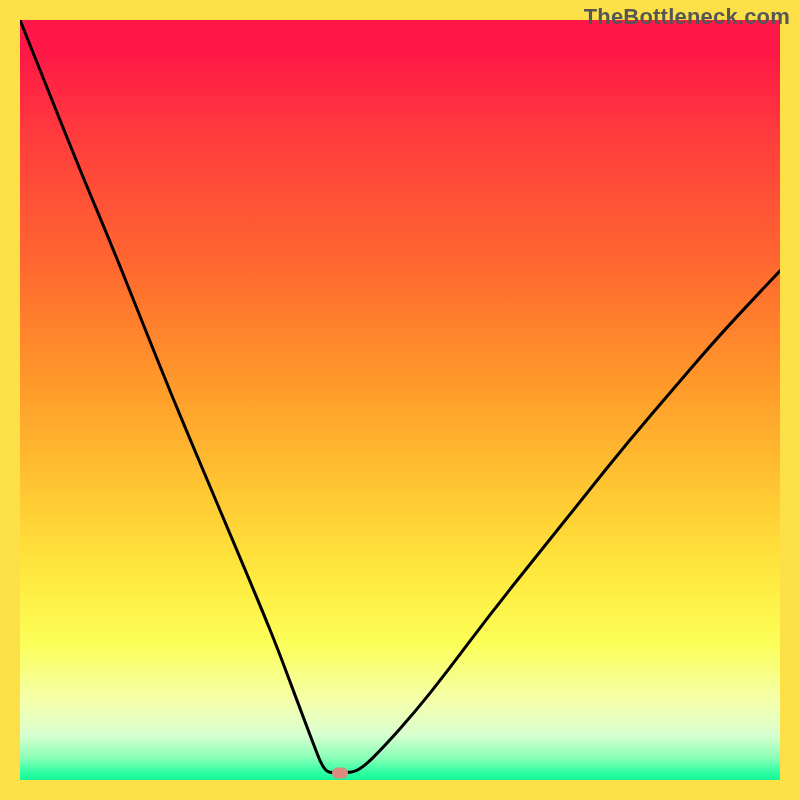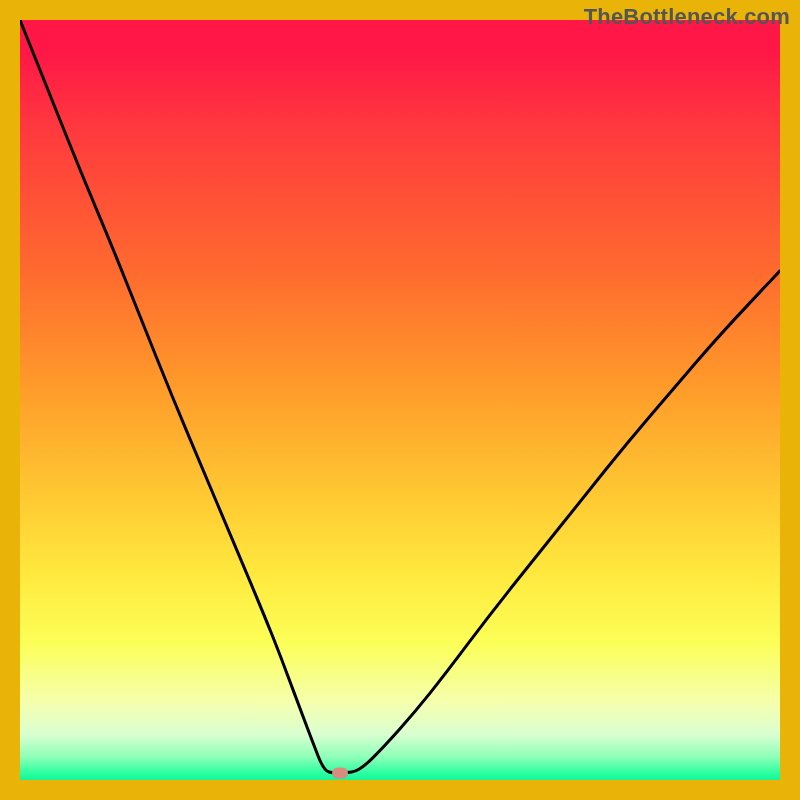"TheBottleneck.com" .frame { background: #eab308 -> #fde047 }
